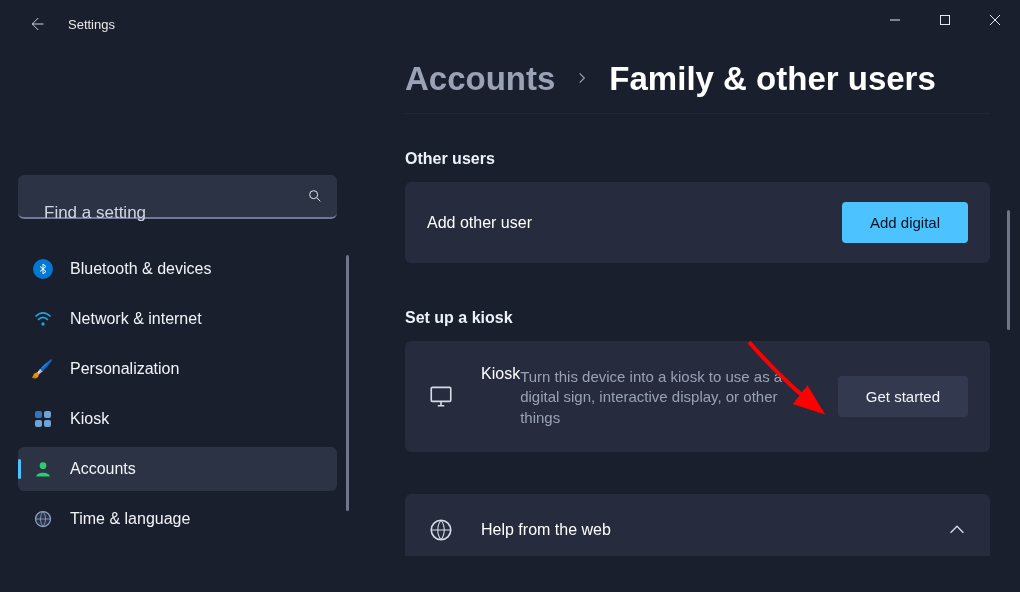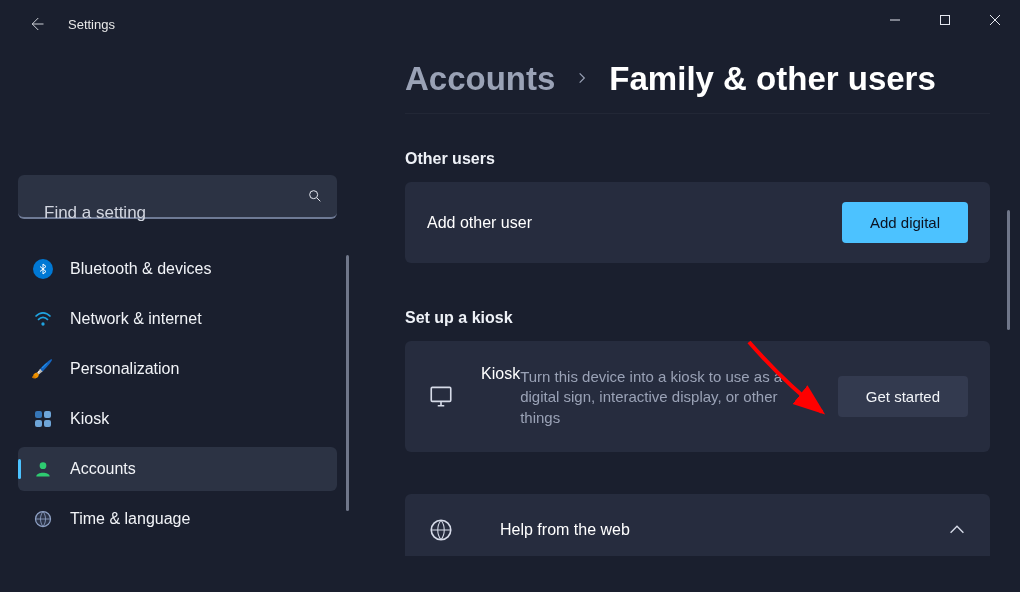"Help from the web" .help-card { gap: 19px -> none }
